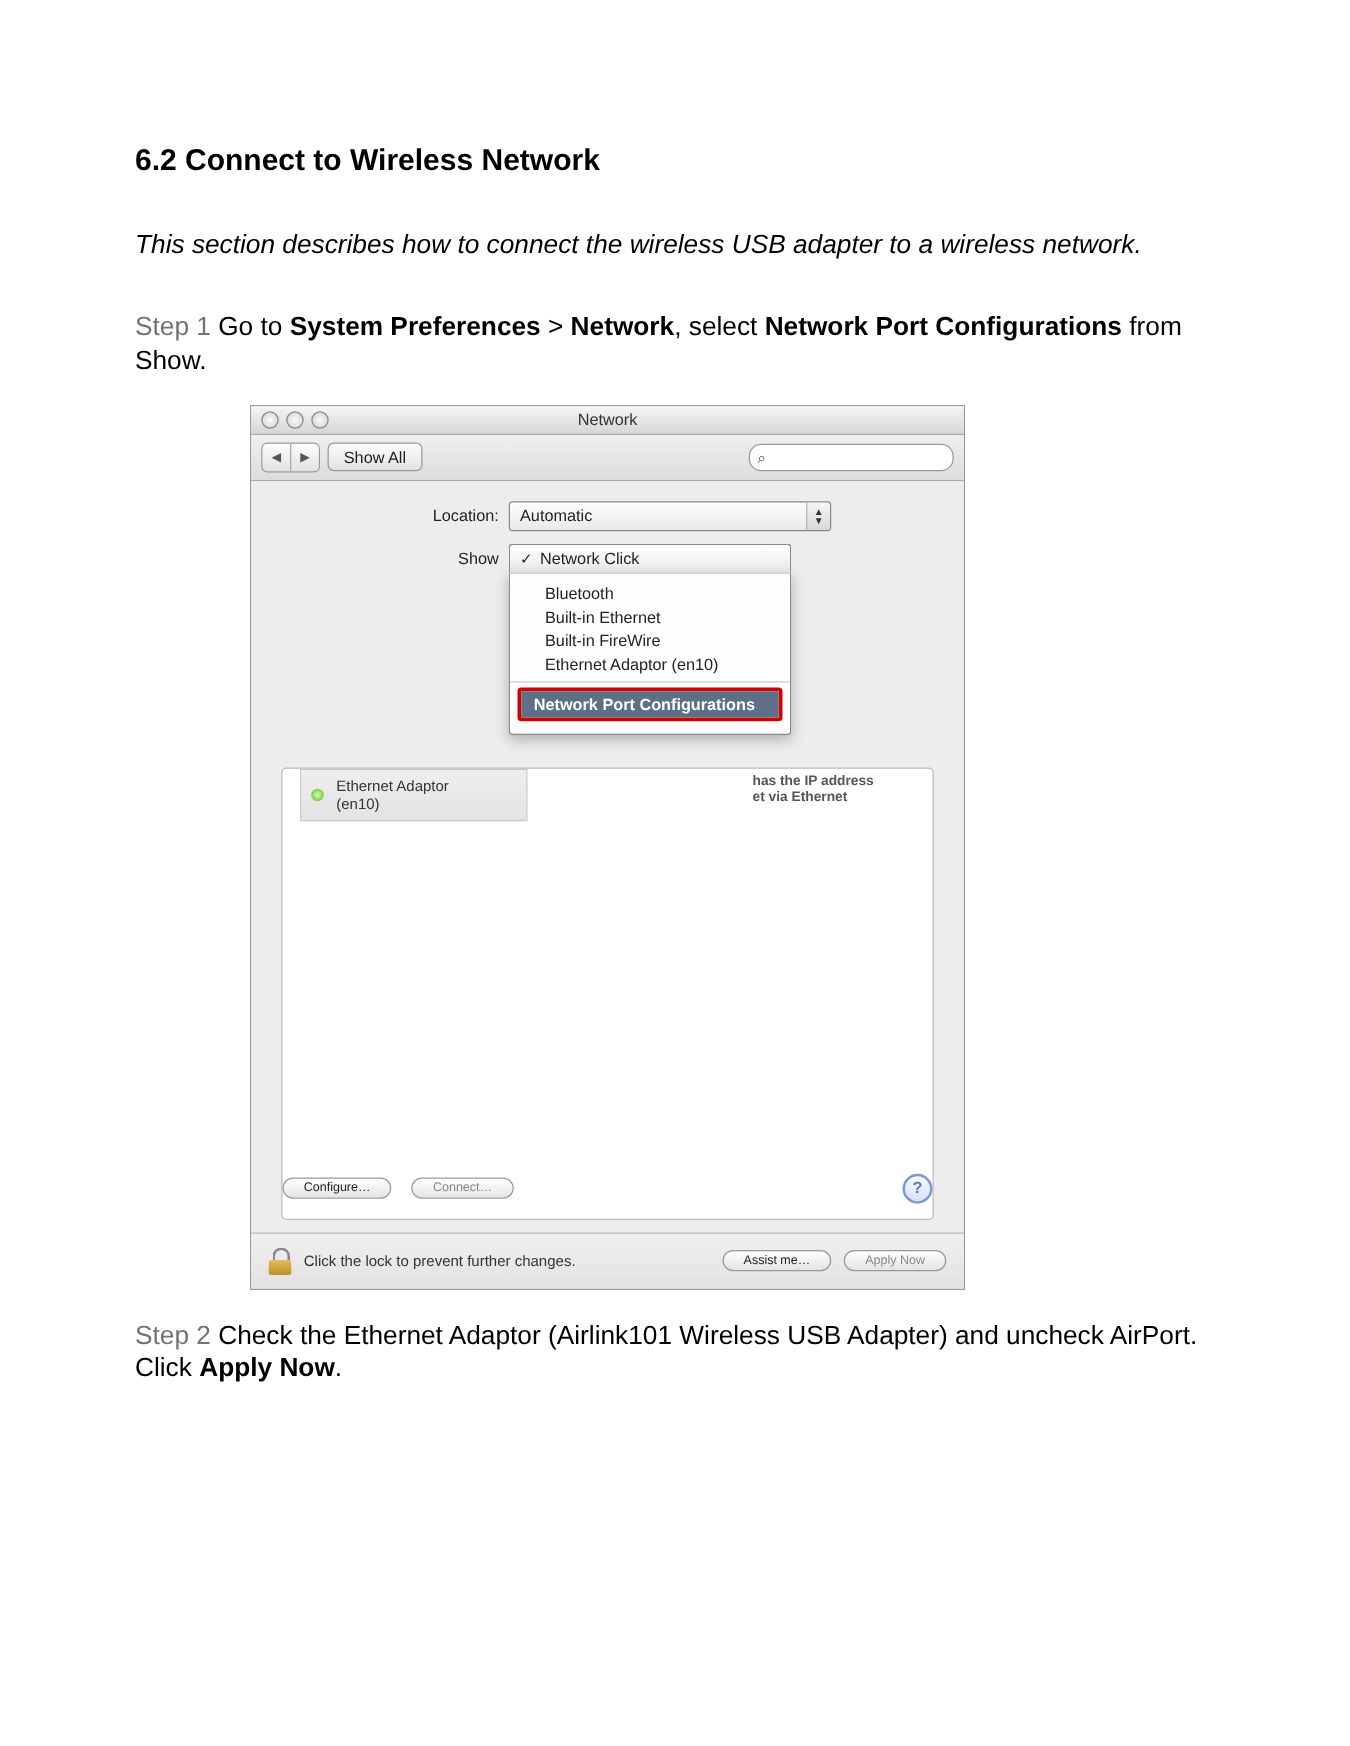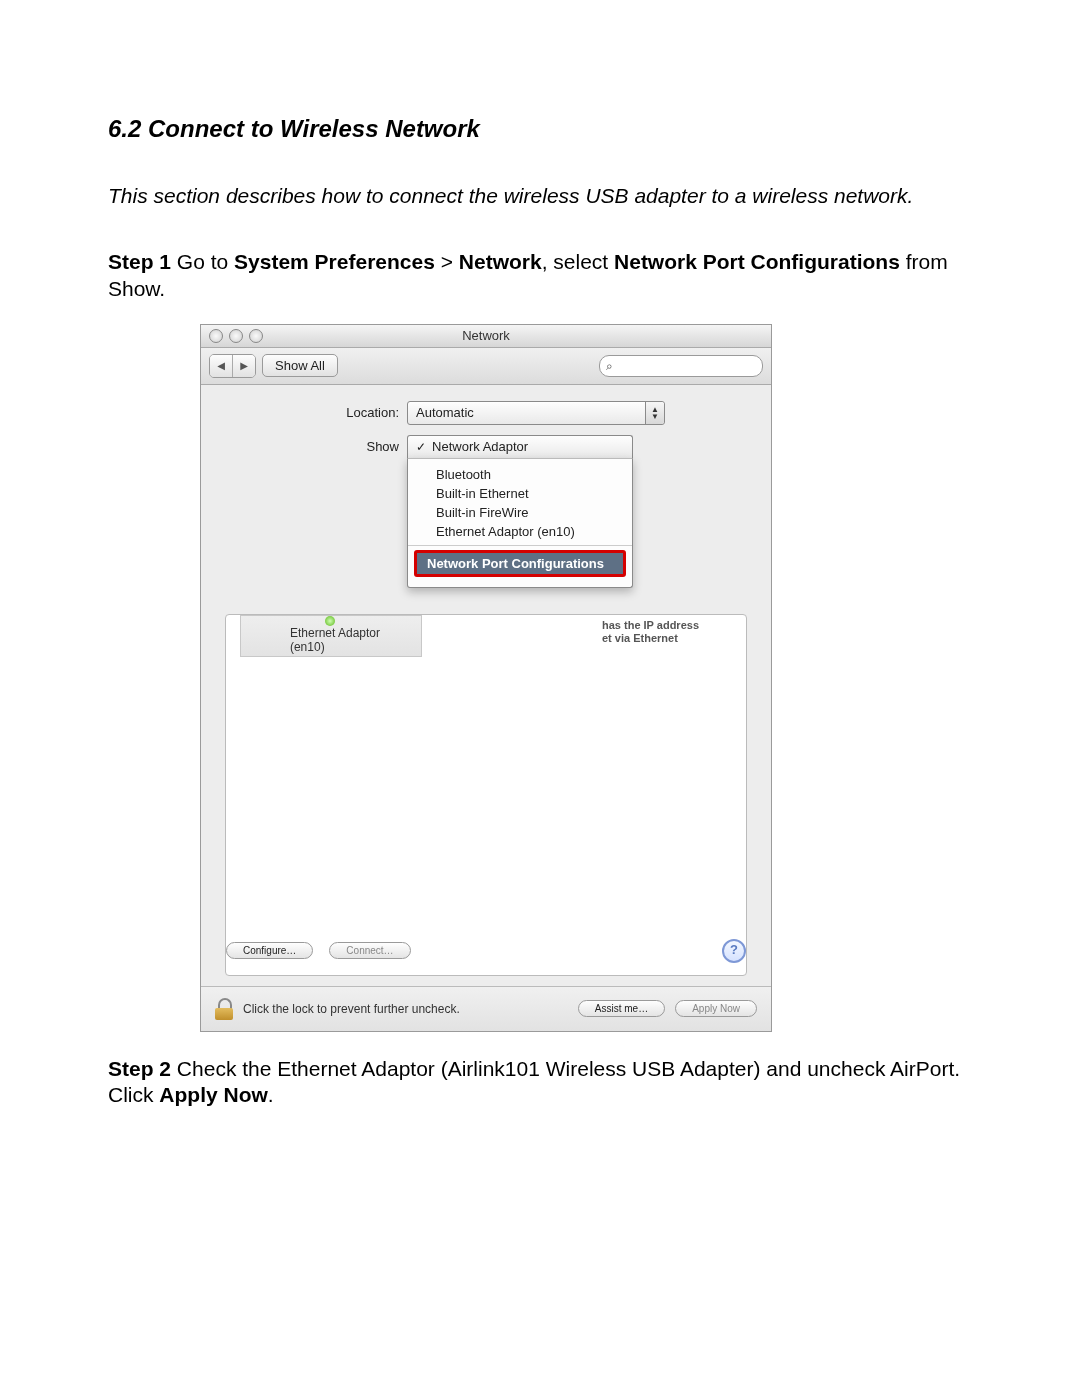"6.2 Connect to Wireless Network" .section-title { font-style: italic -> none }
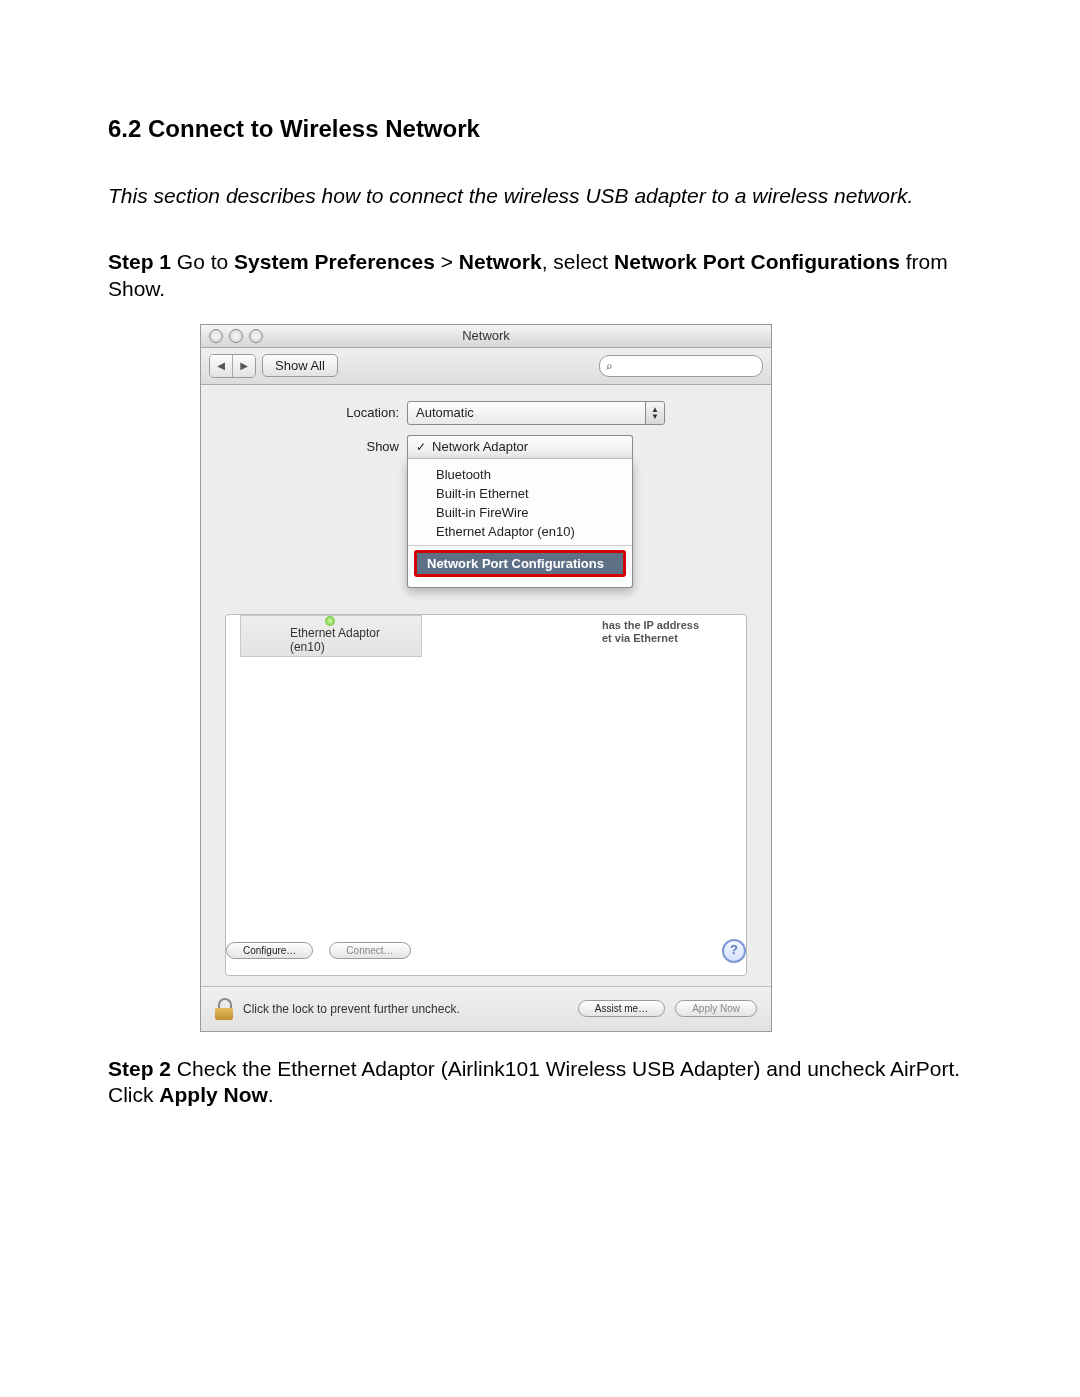"Step 1" .step-red { color: #000000 -> #737373; font-weight: bold -> normal }
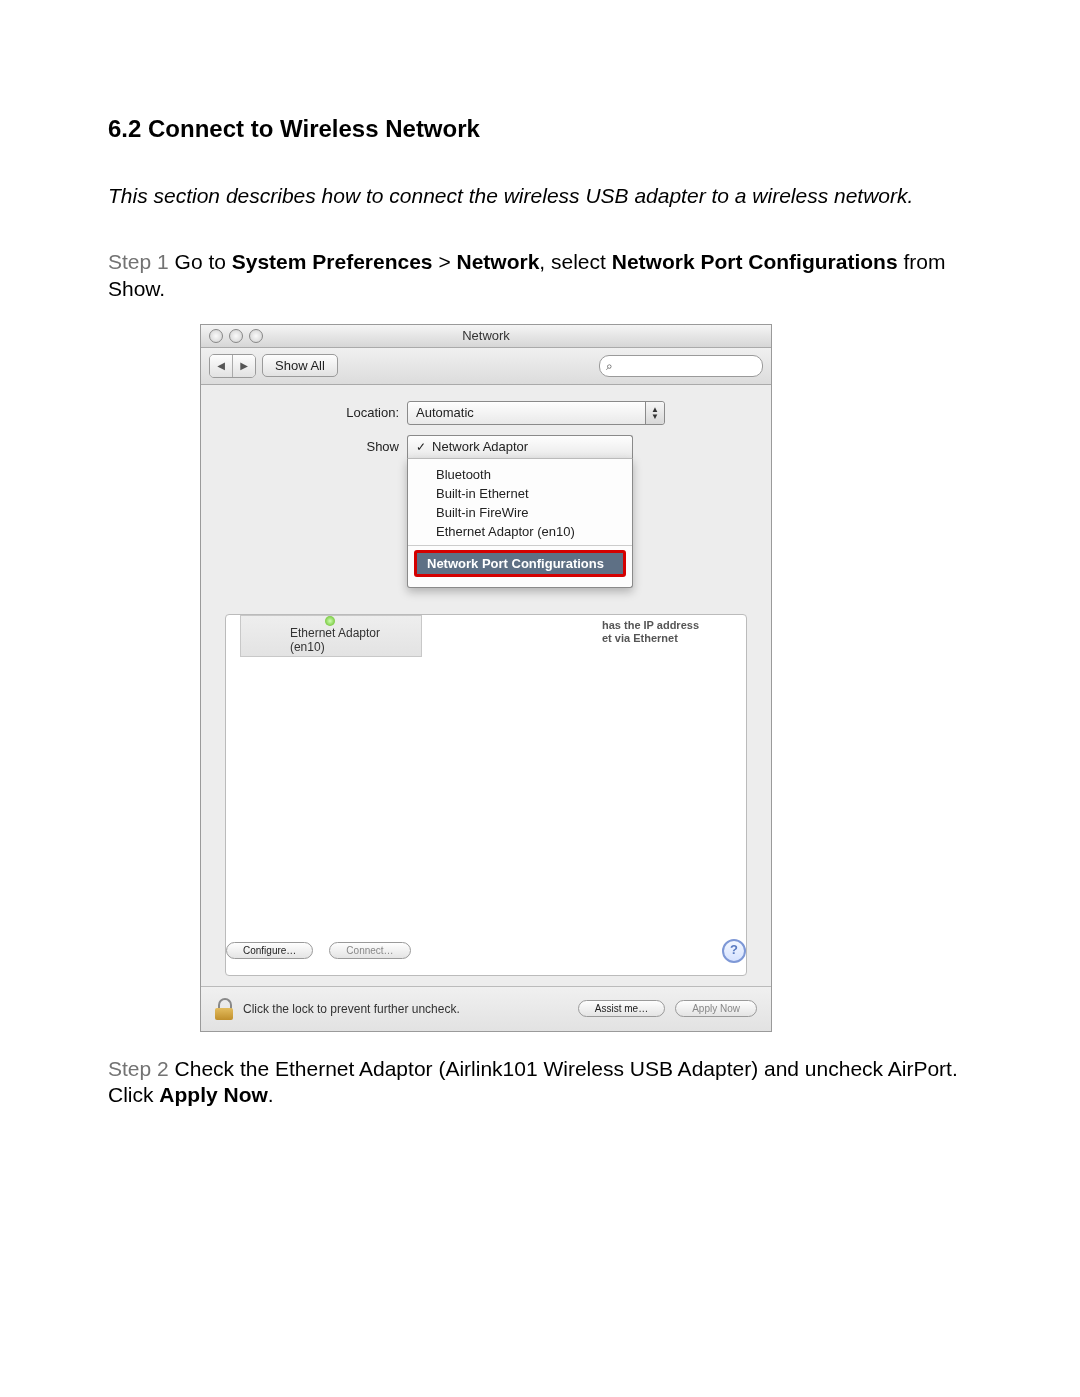"Network Adaptor" span { text: Adaptor -> Click }
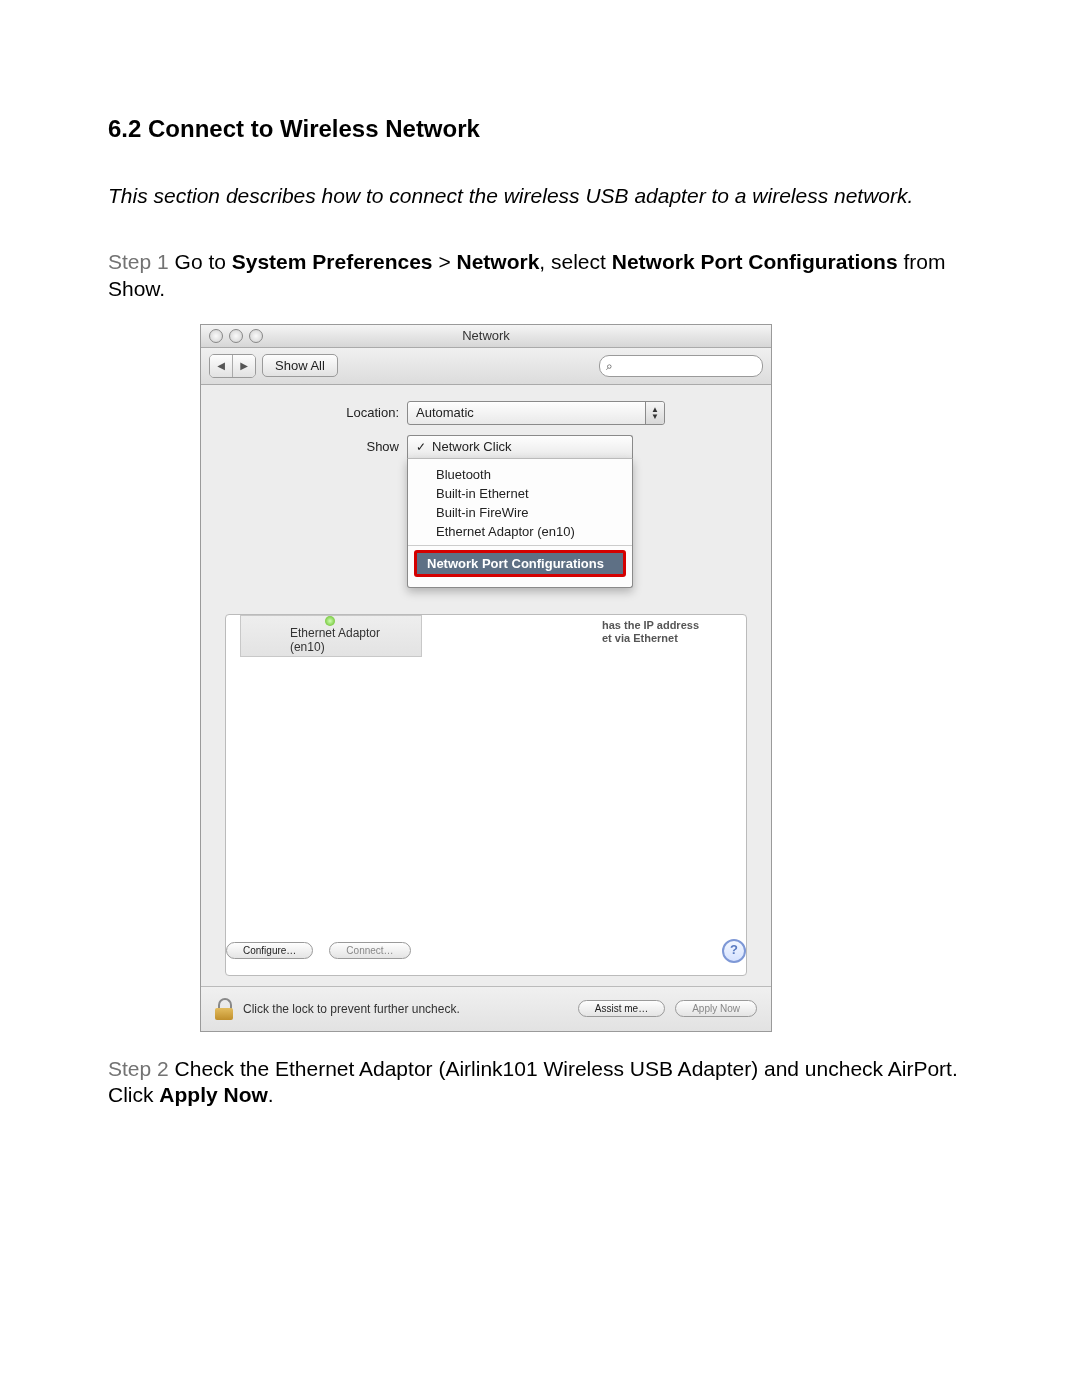"Ethernet Adaptor" .side-adapter { flex-direction: column -> none }
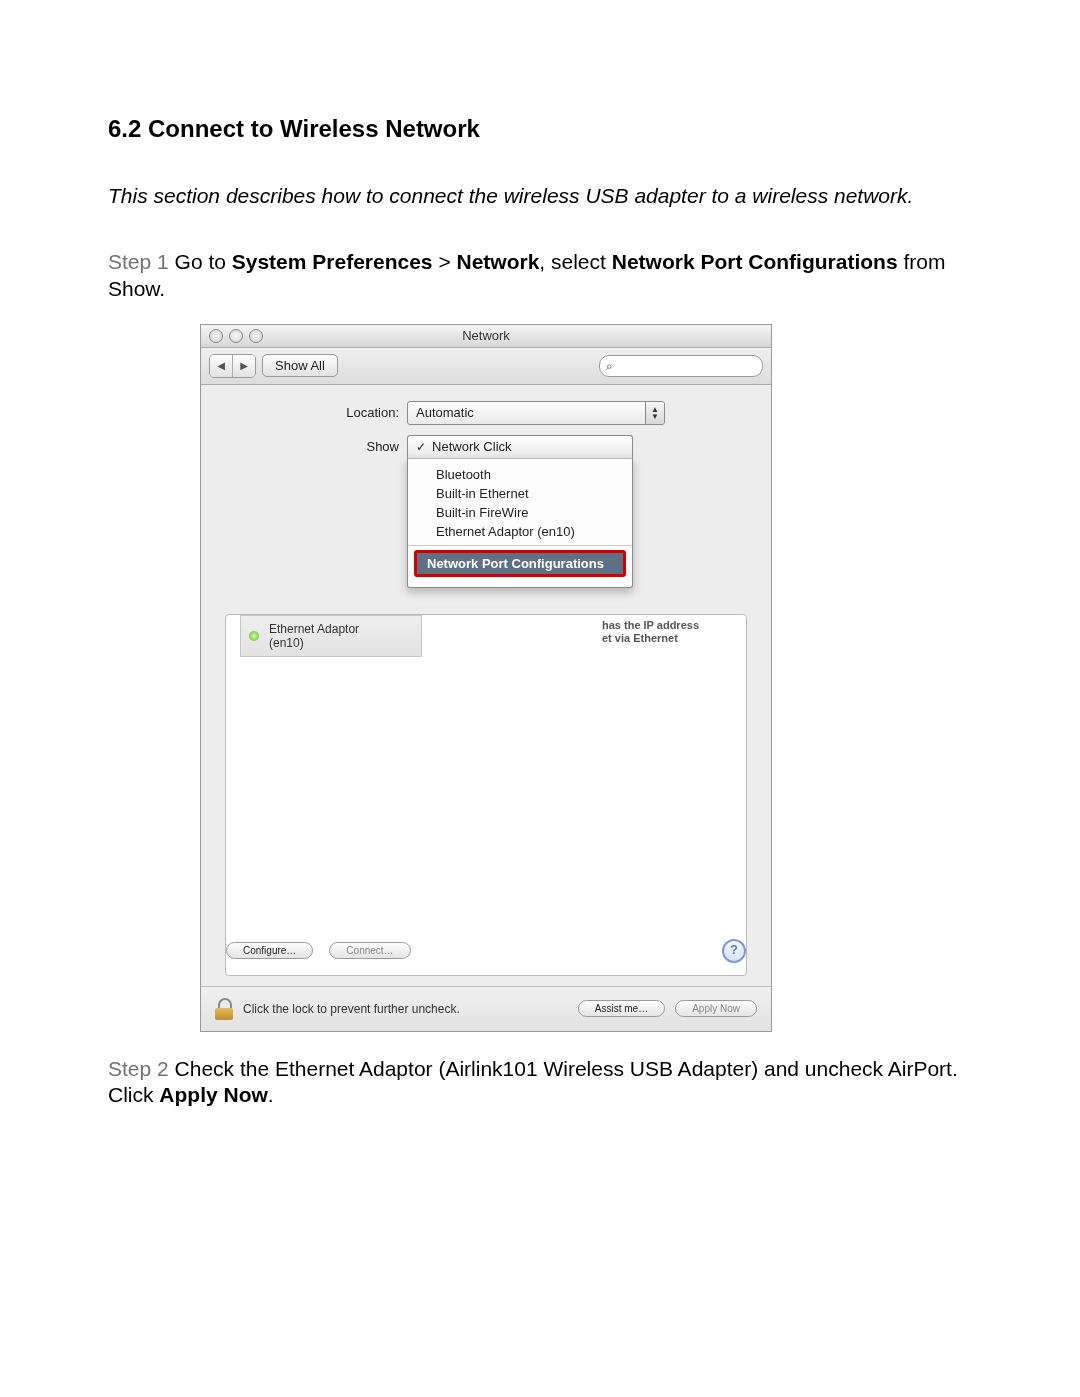"Click the lock to prevent" div.footer-text { text: uncheck -> changes }
